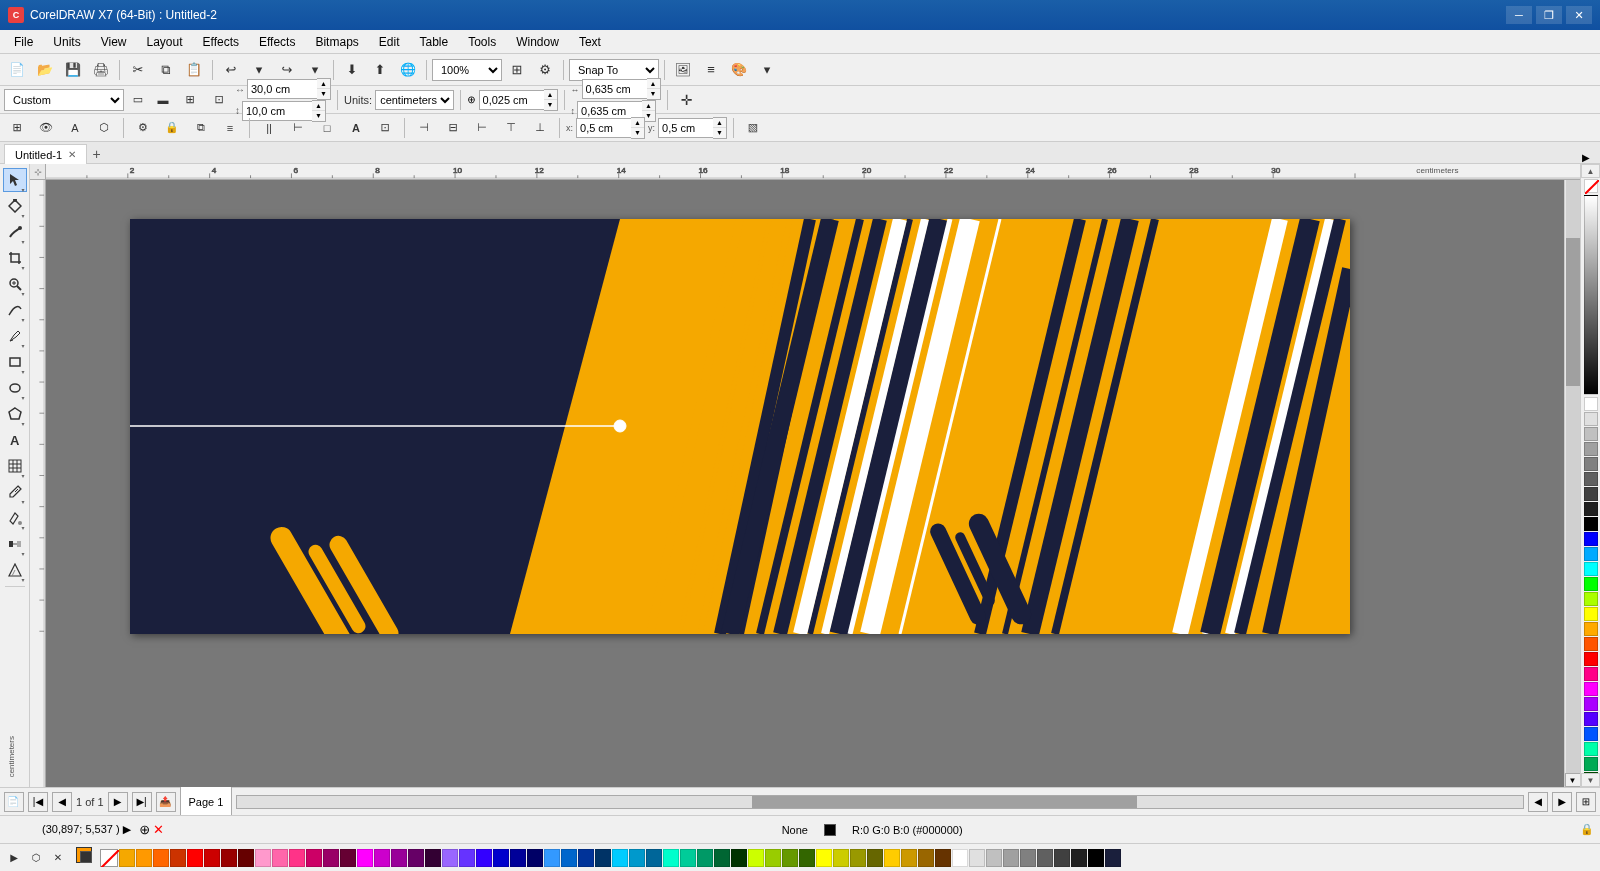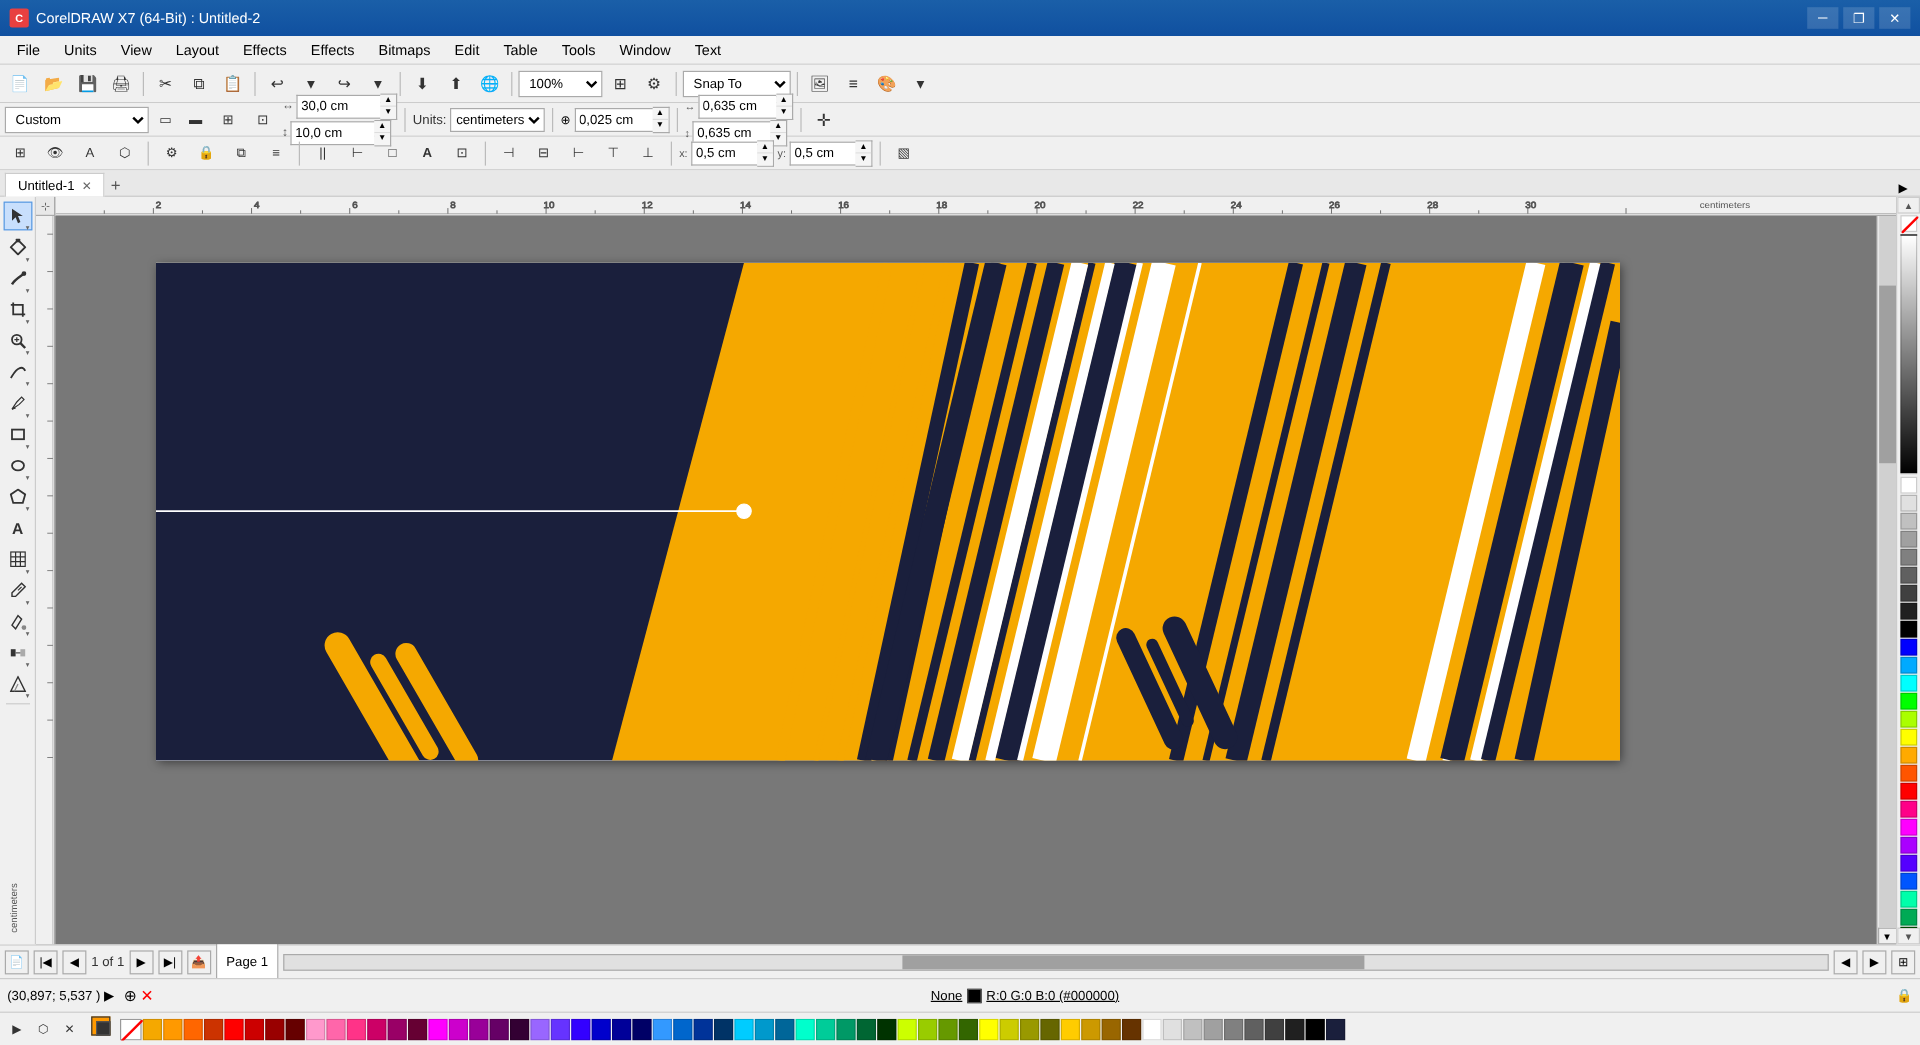"(30,897; 5,537 ) ▶" .status-coord { margin-left: none -> 36px }
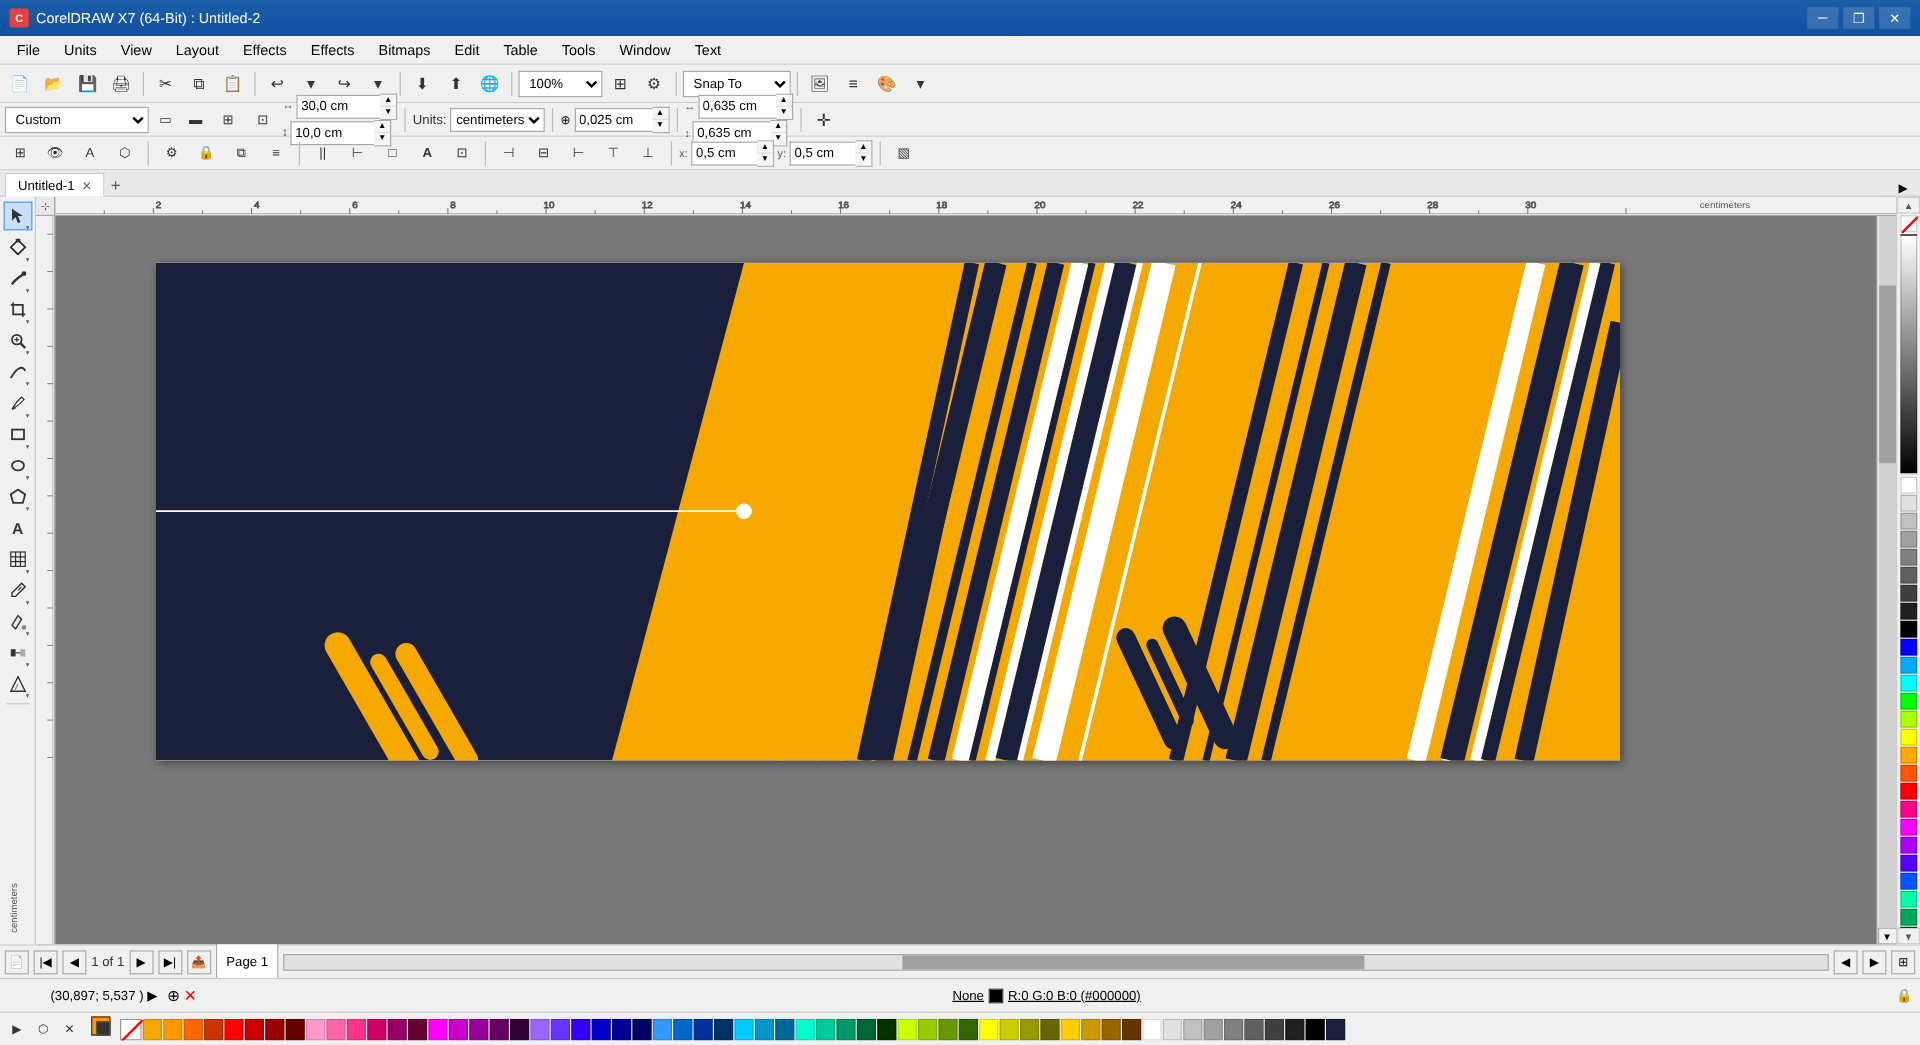"None" .status-fill { gap: 4px -> 16px; text-decoration: underline -> none }
